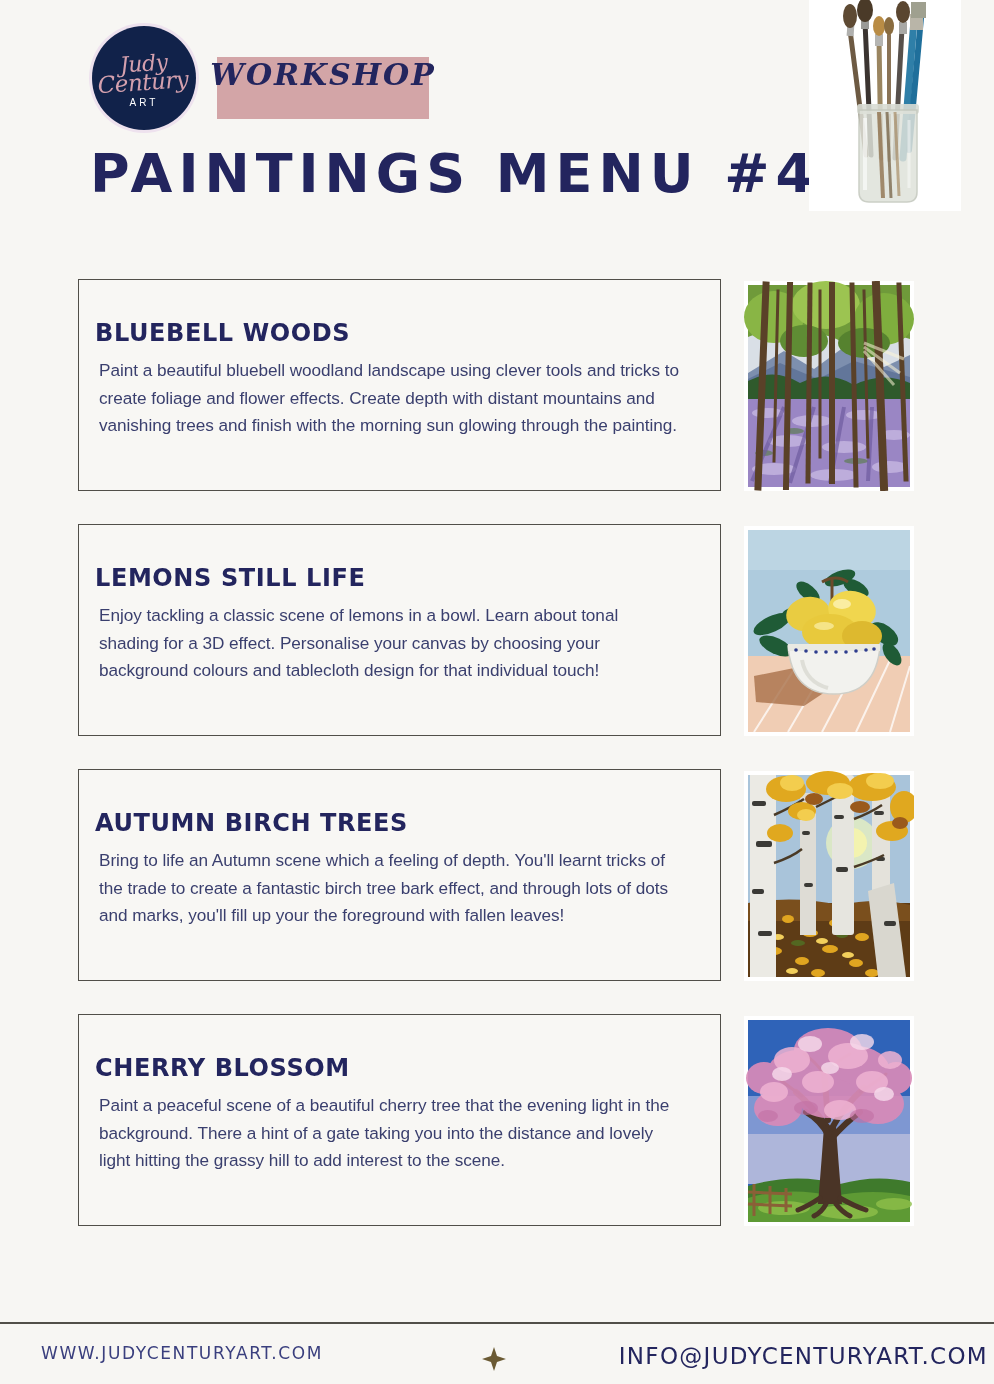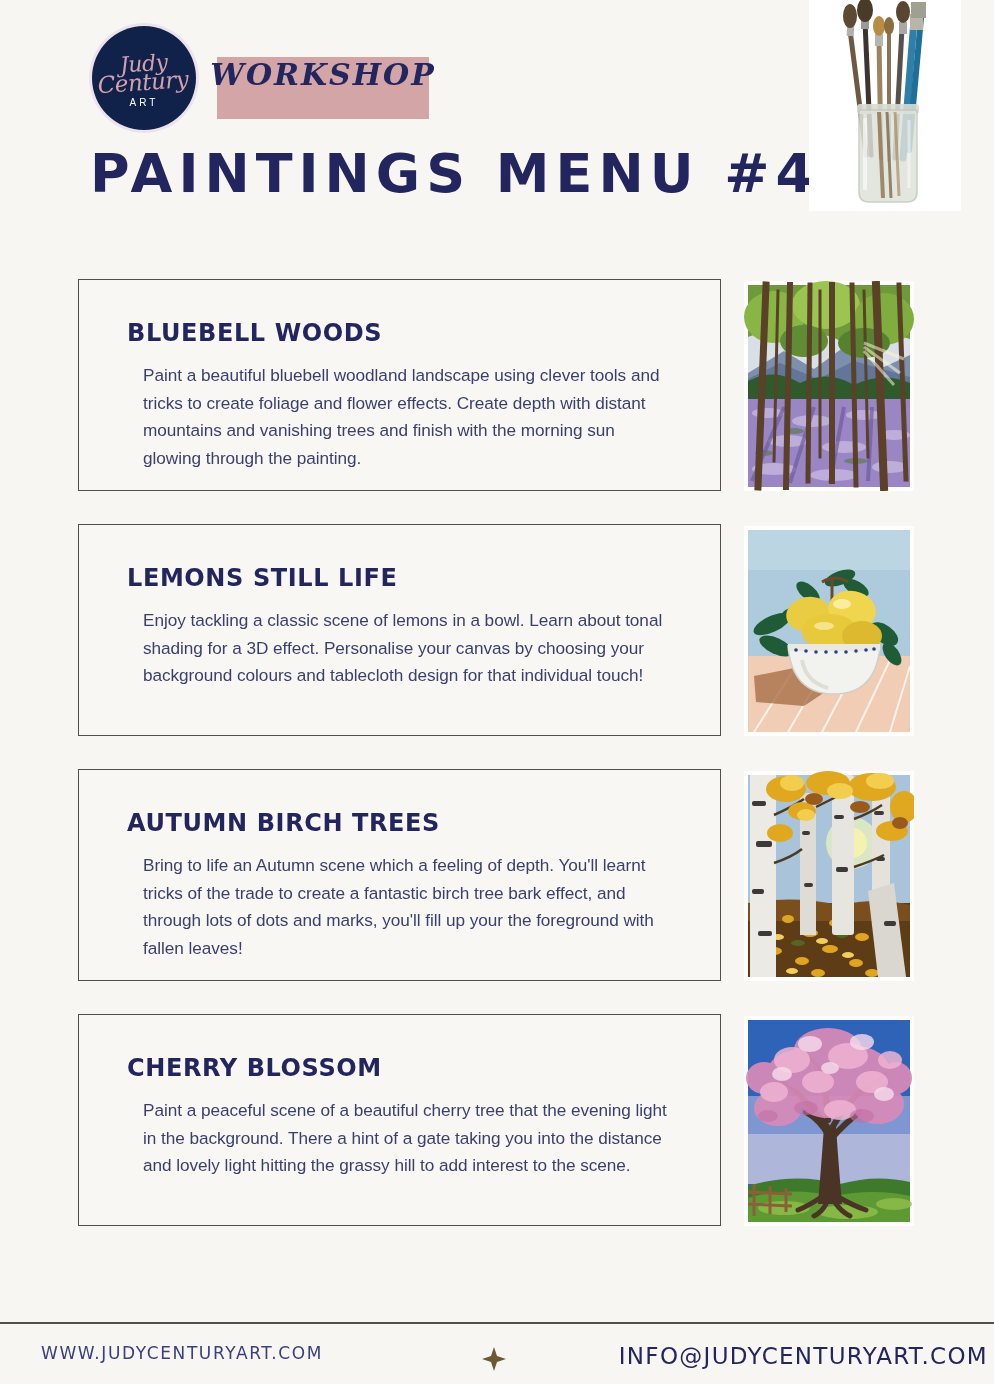"BLUEBELL WOODS" .card-box { padding: 40px 32px 0 48px -> 40px 32px 0 16px }
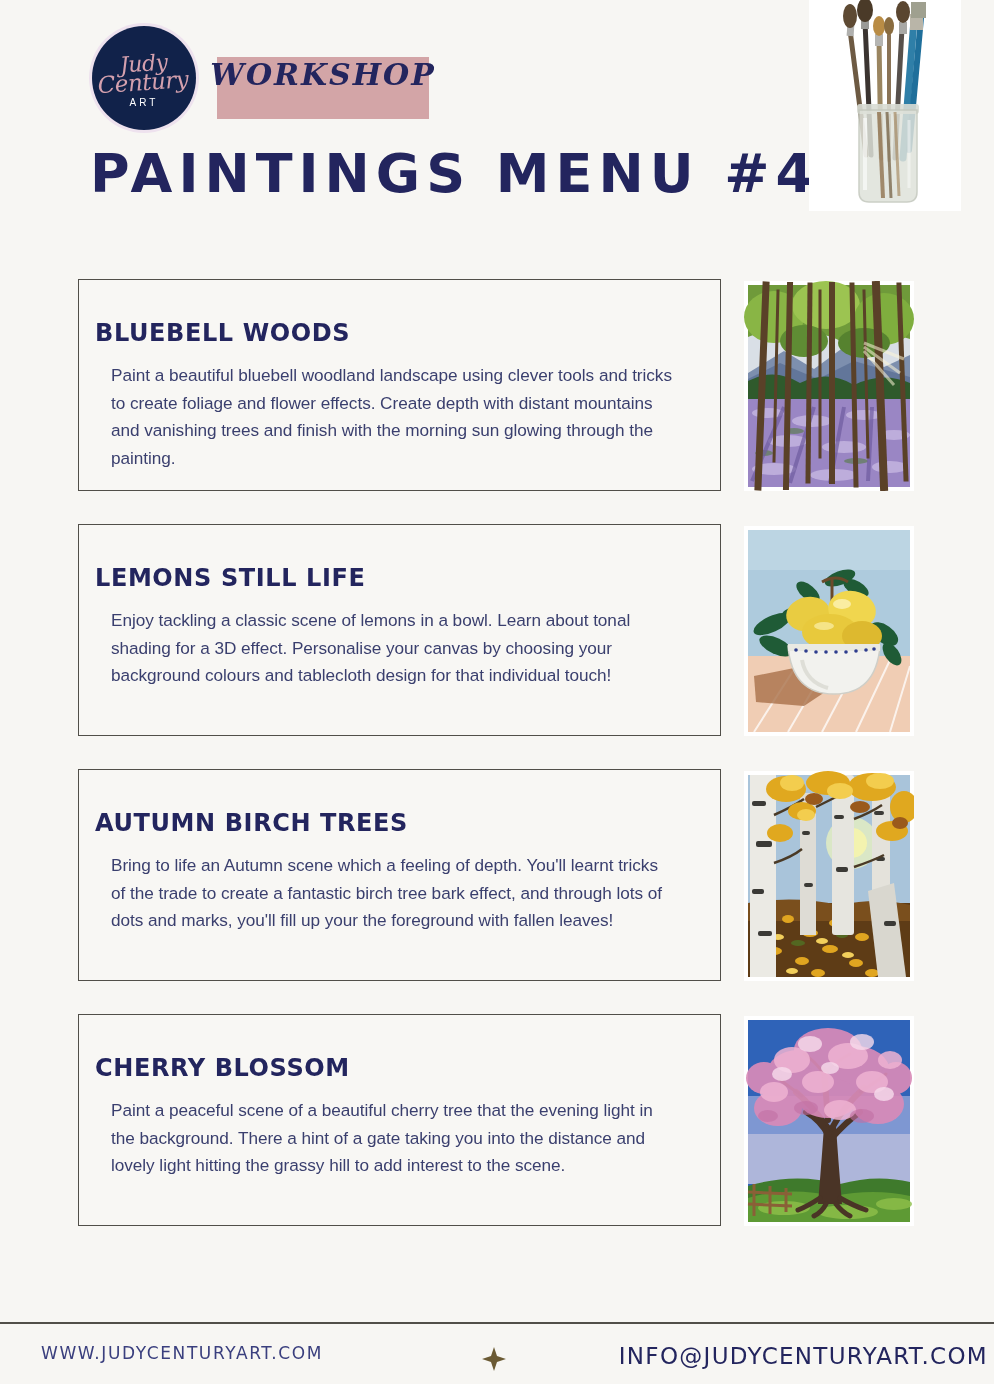"Paint a beautiful bluebell woodland" .card-desc { margin: 16px -> 4px }
